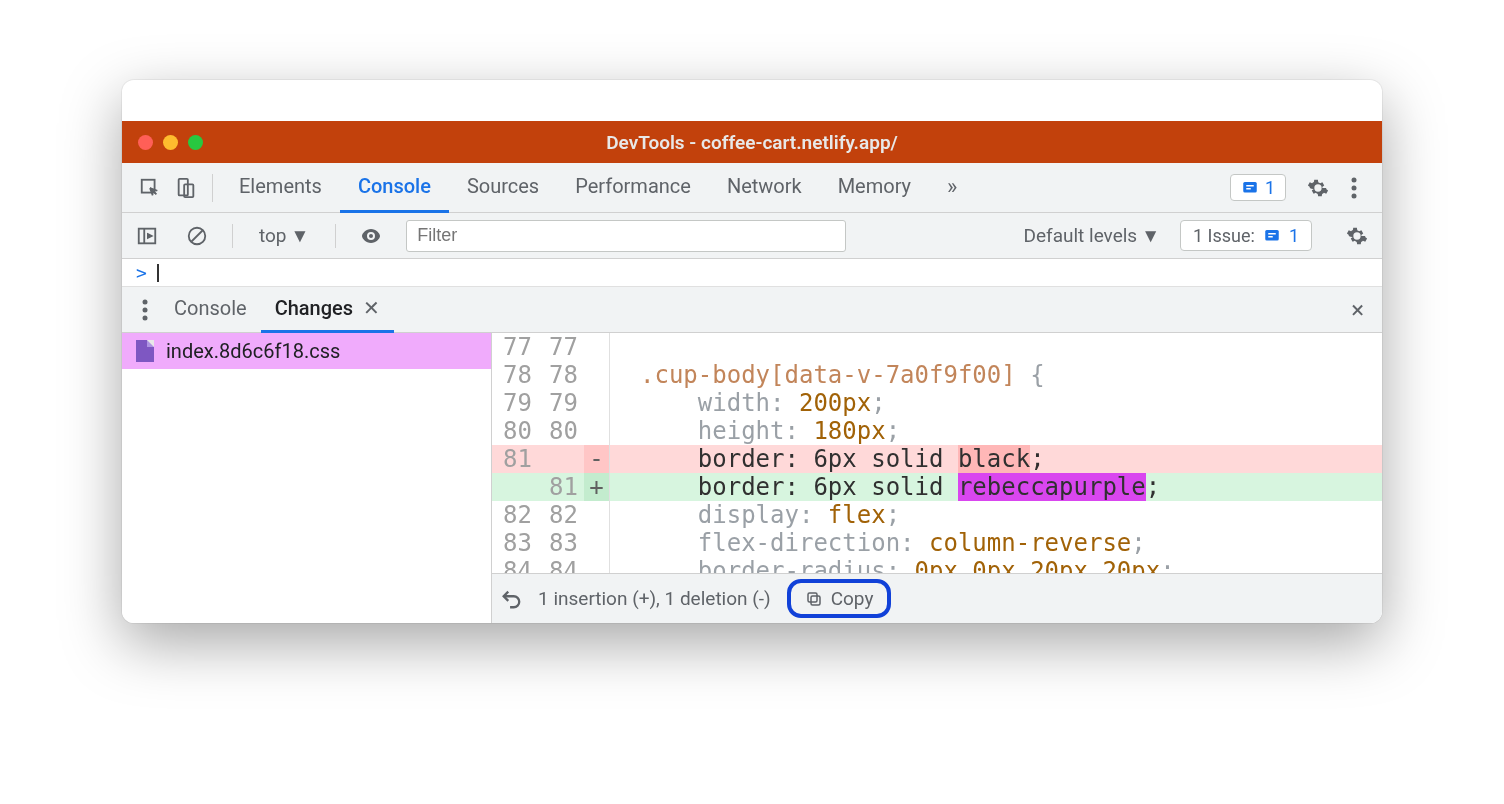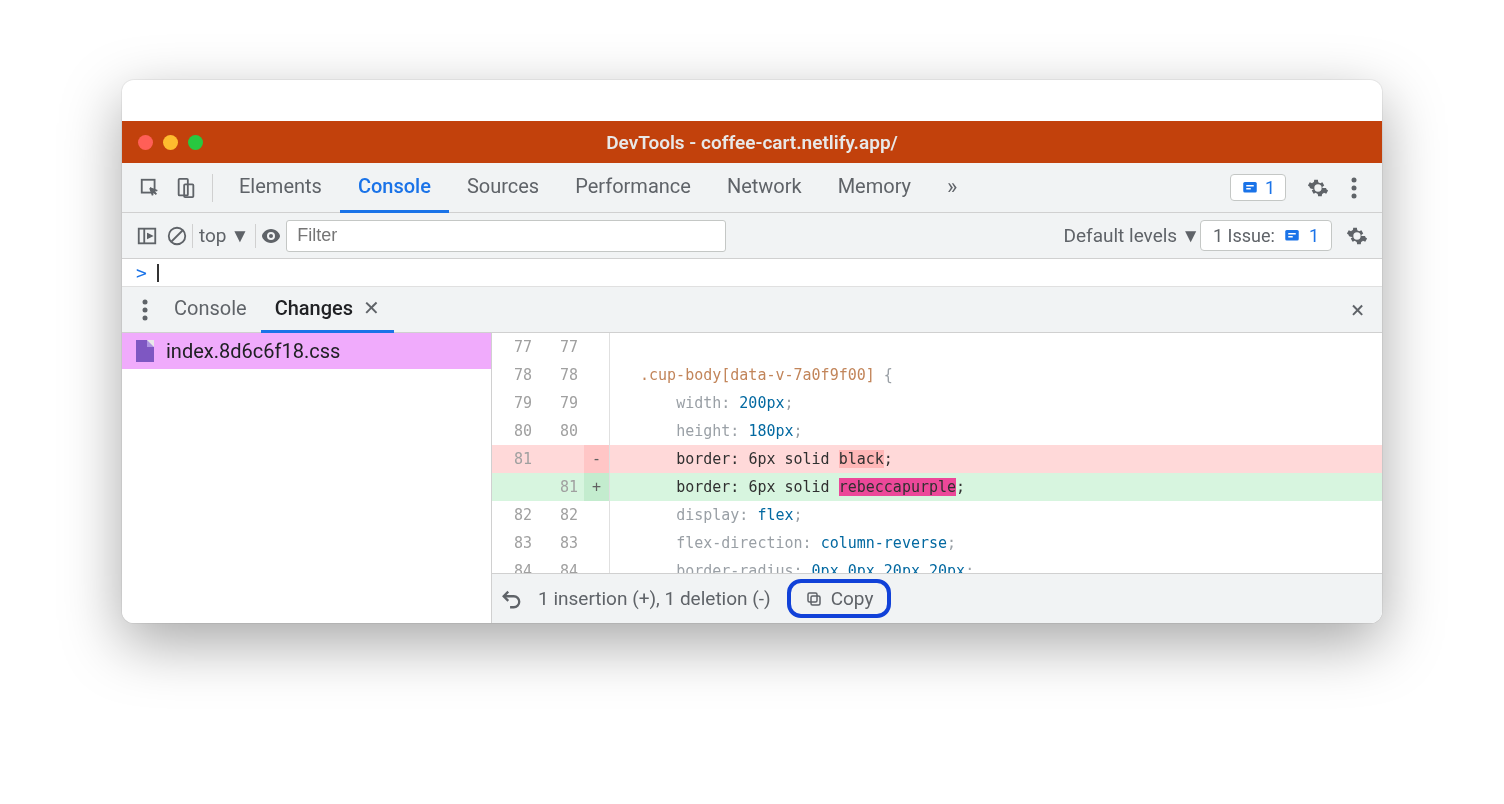"top" .consolebar { gap: 0 -> 20px }
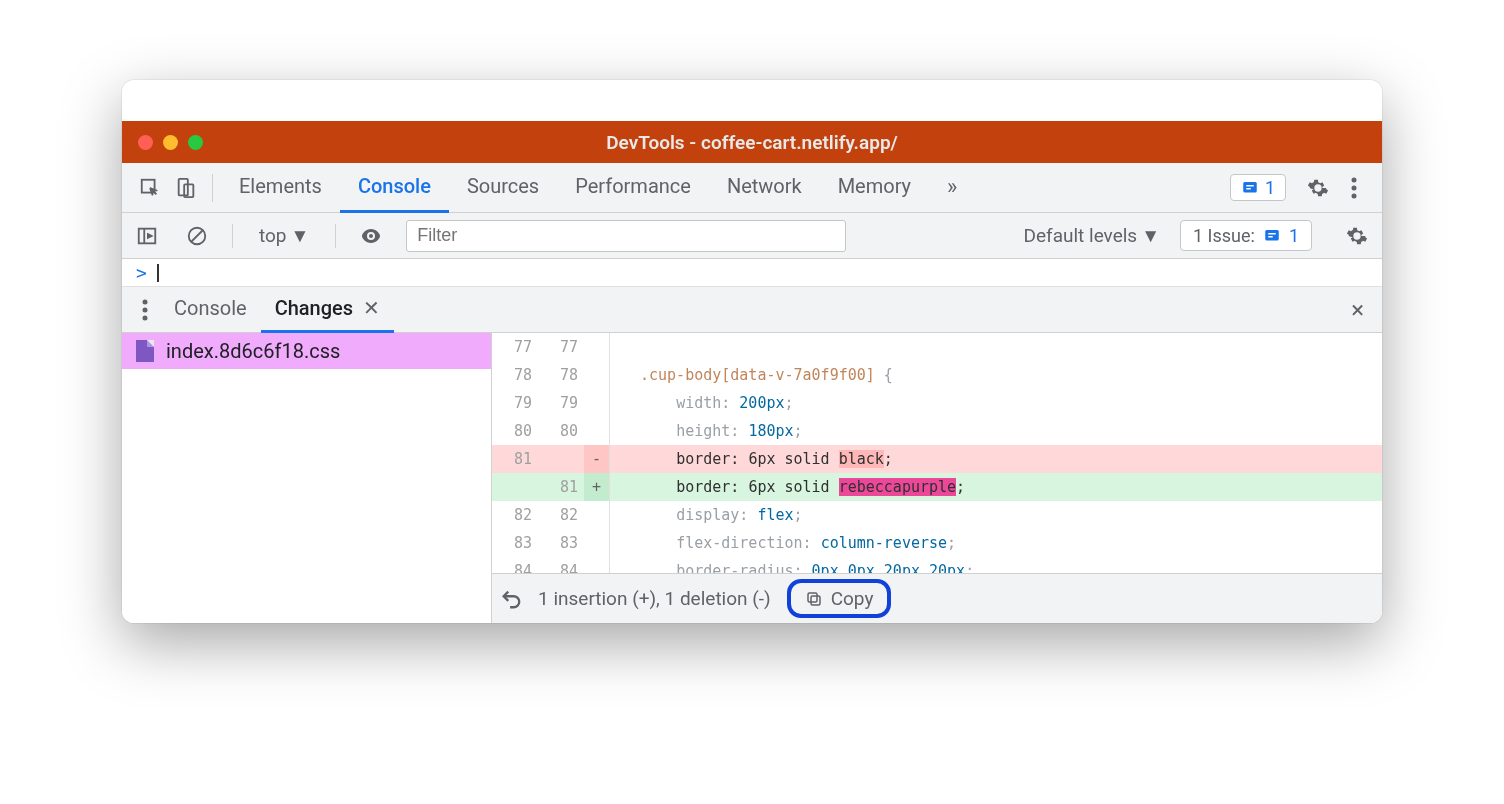"77" .diff-scroll { font-size: 15px -> 24px }
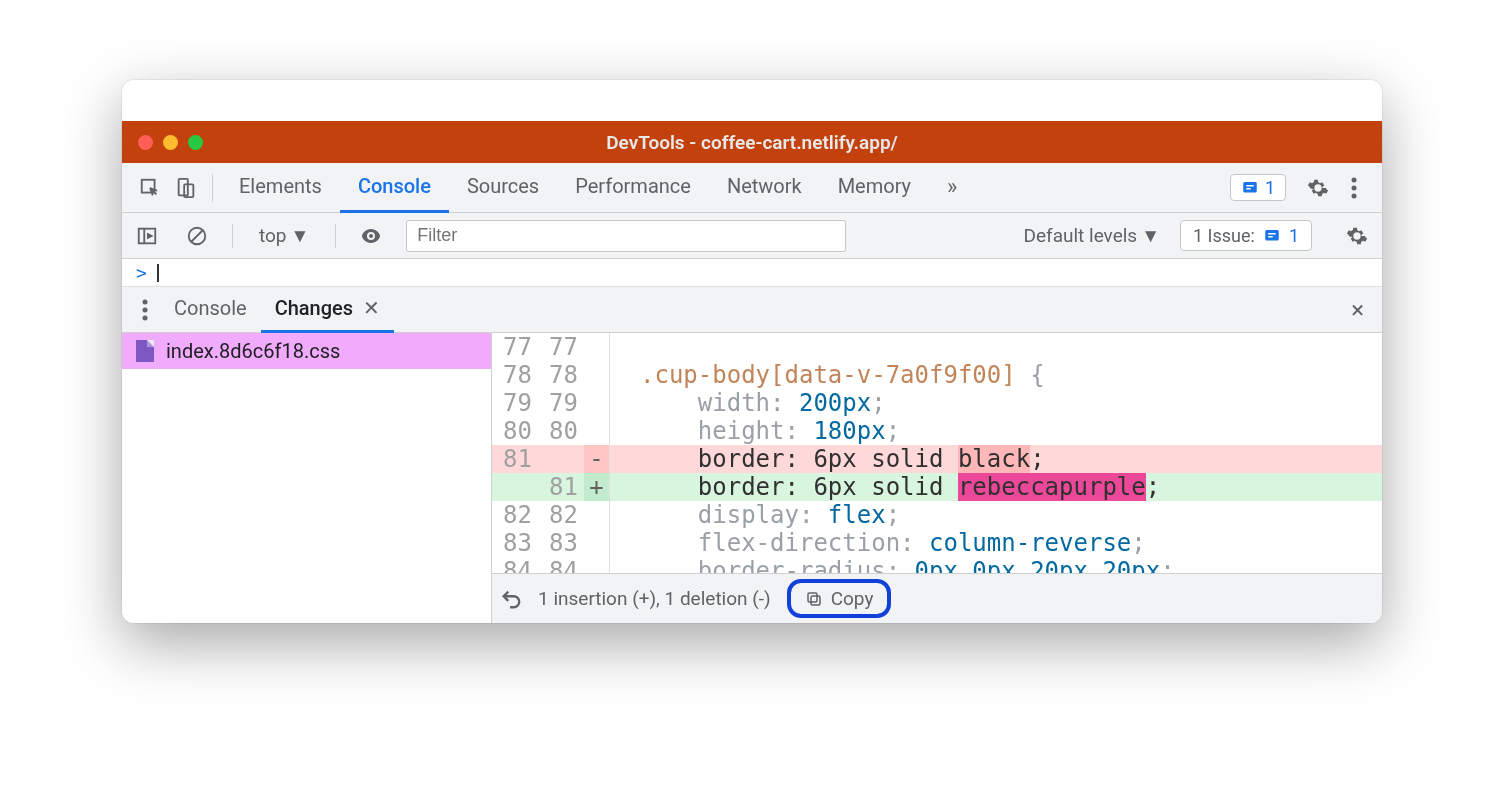"200px" .c-num { color: #0369a1 -> #a16207 }
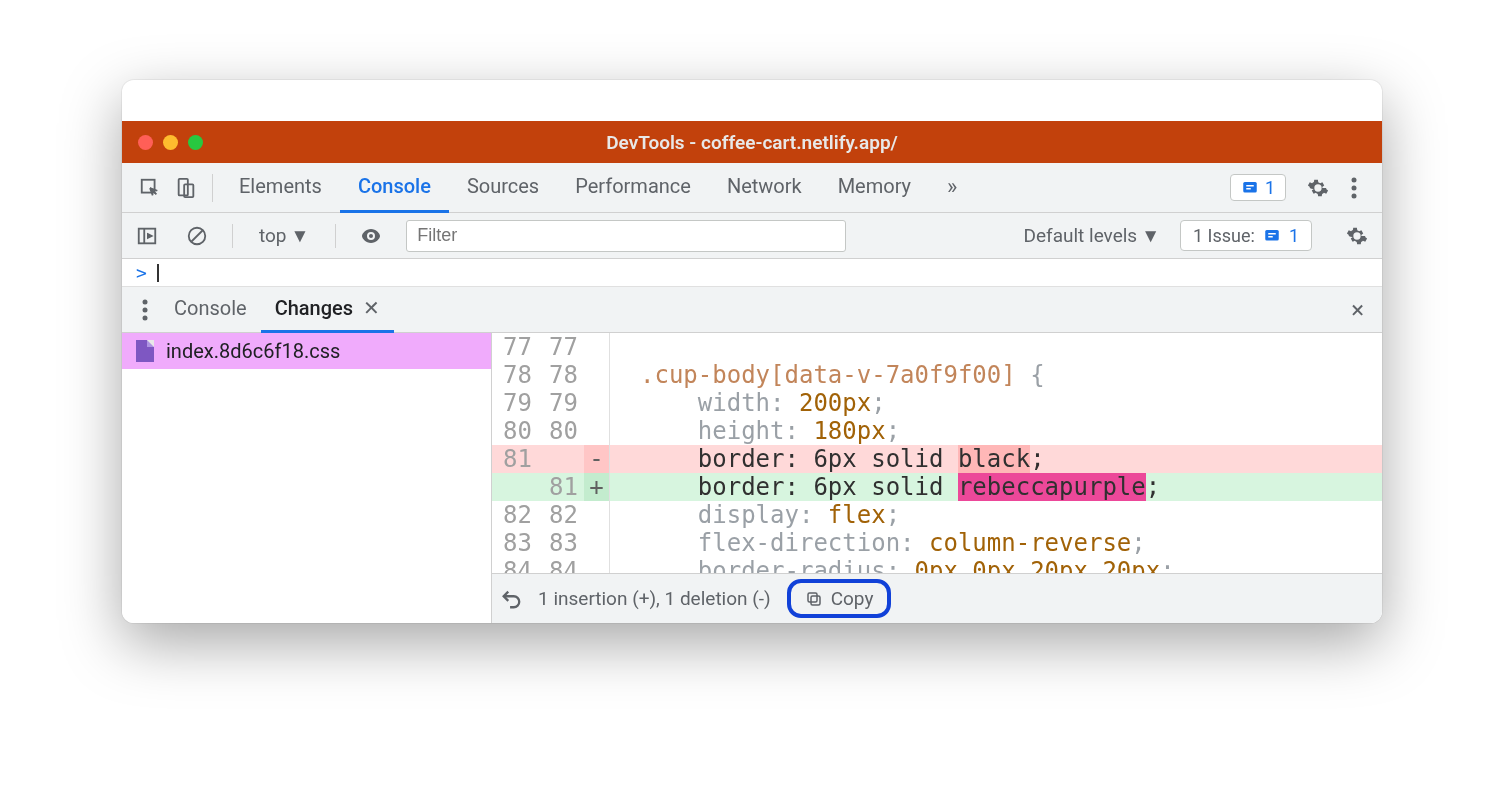"rebeccapurple" .hl-ins-word { background: #ec4899 -> #d946ef }
